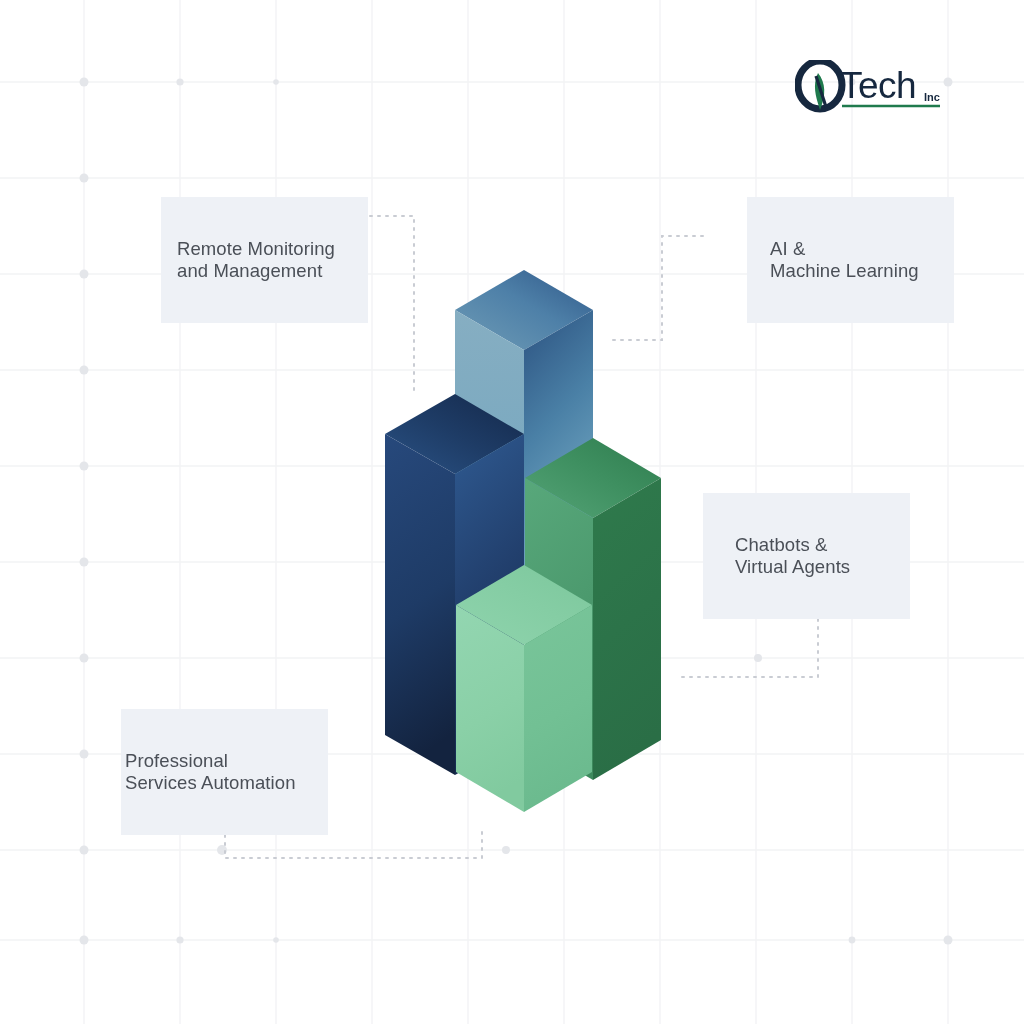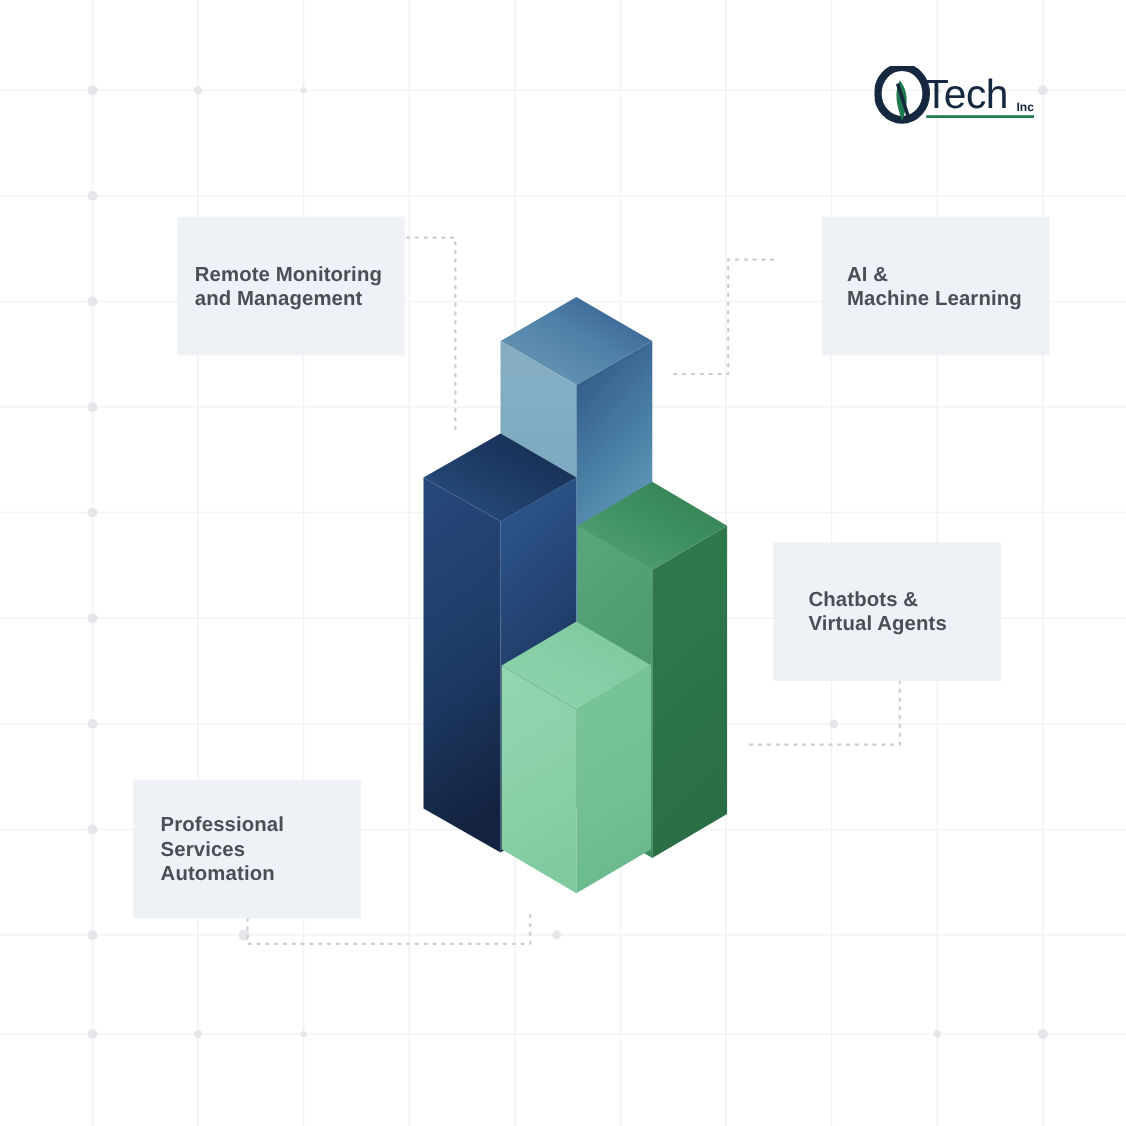"Remote Monitoring" .label-card .label-text { font-weight: 700 -> 400 }
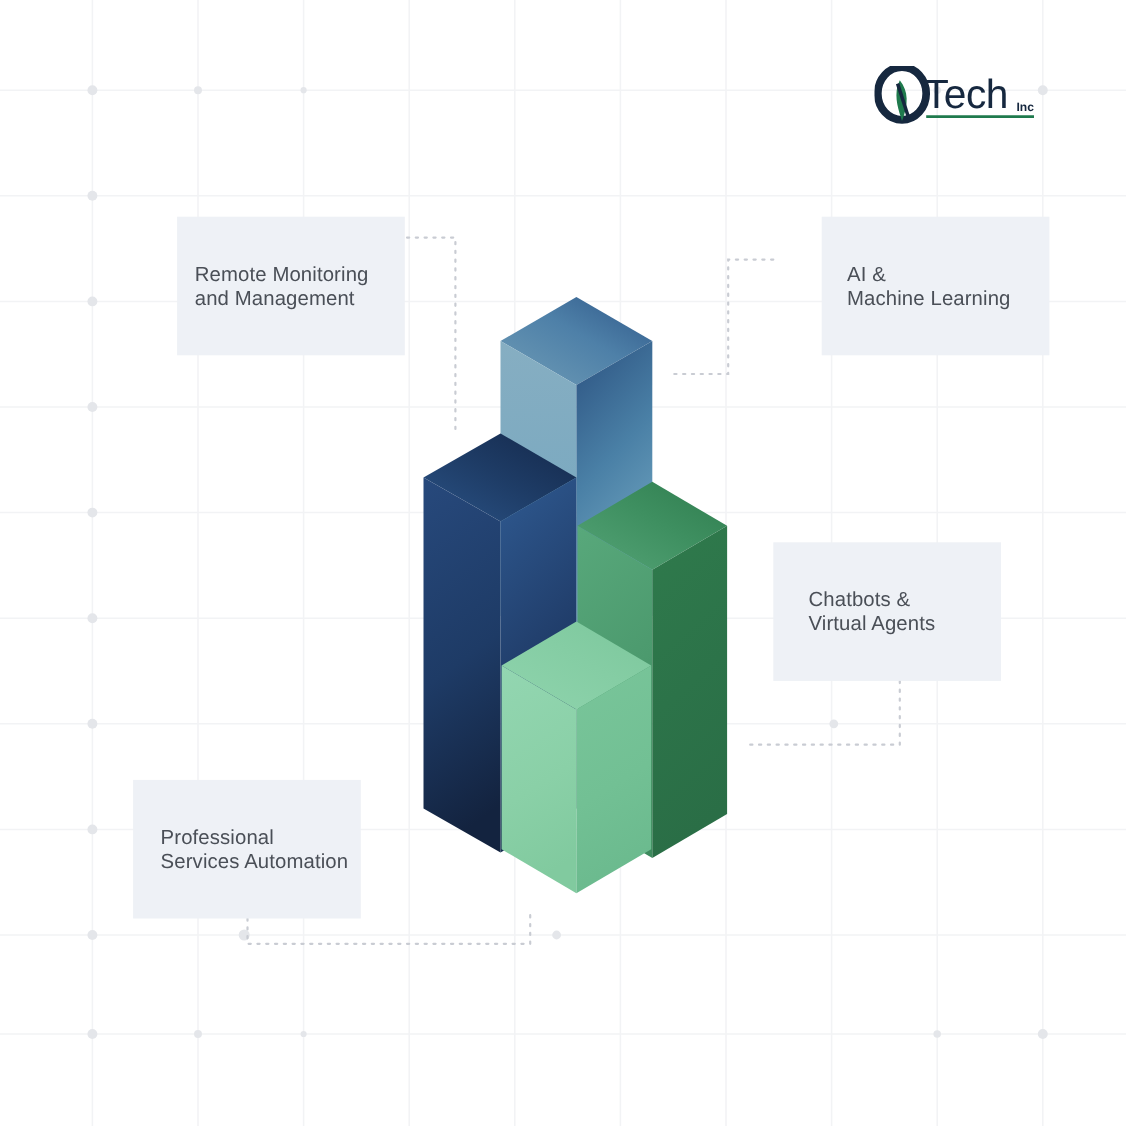"Professional" #card-psa { padding-left: 25px -> 4px }
